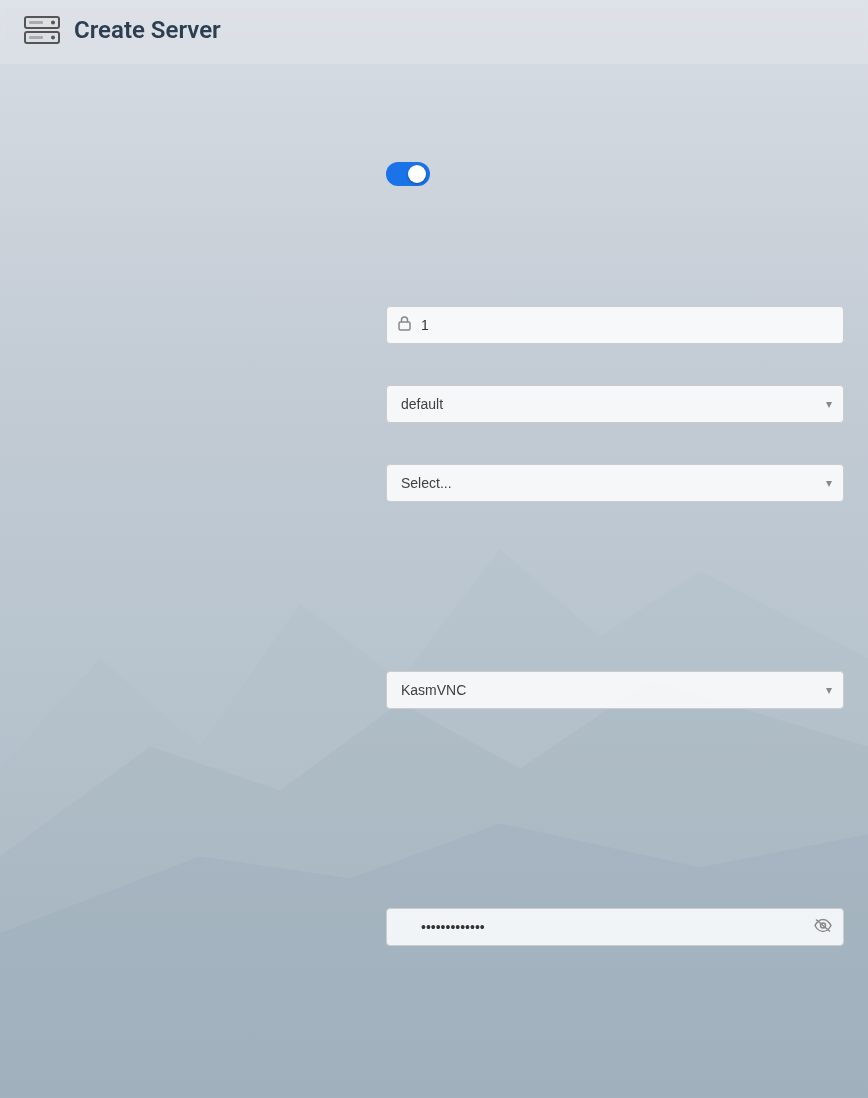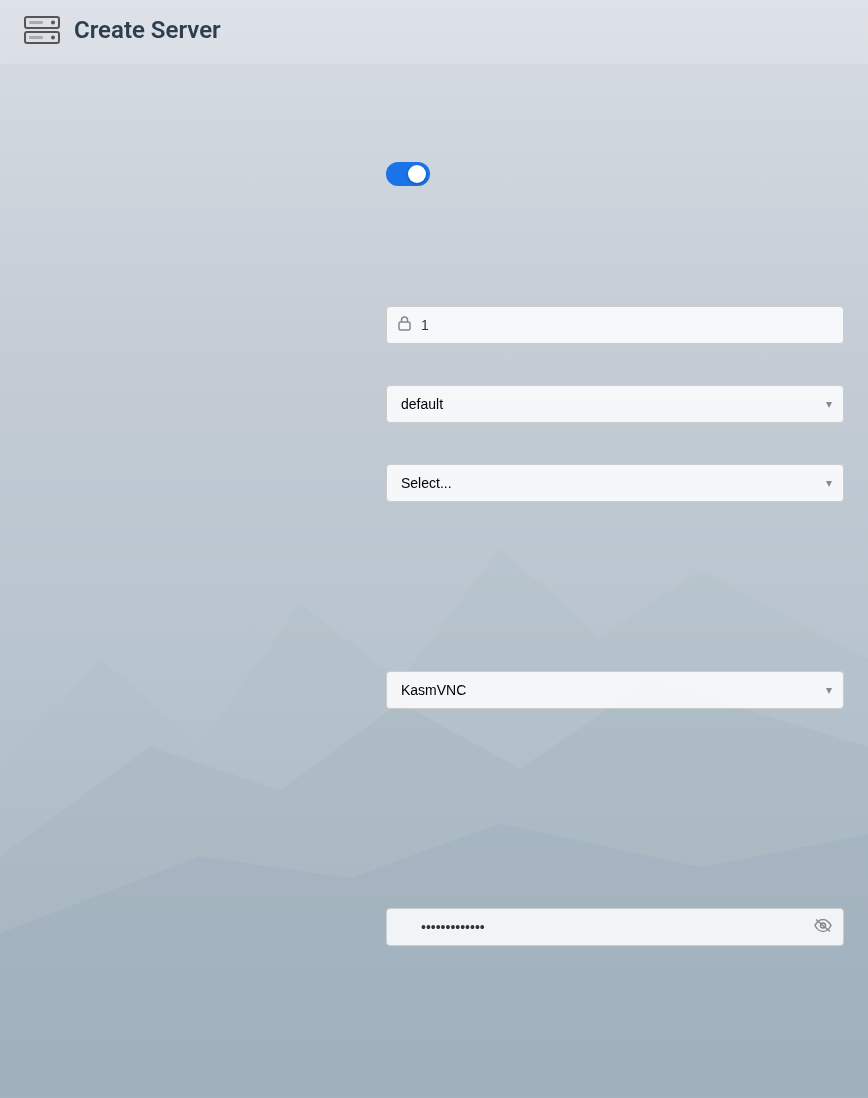"default" .form-select { color: #000000 -> #404040 }
